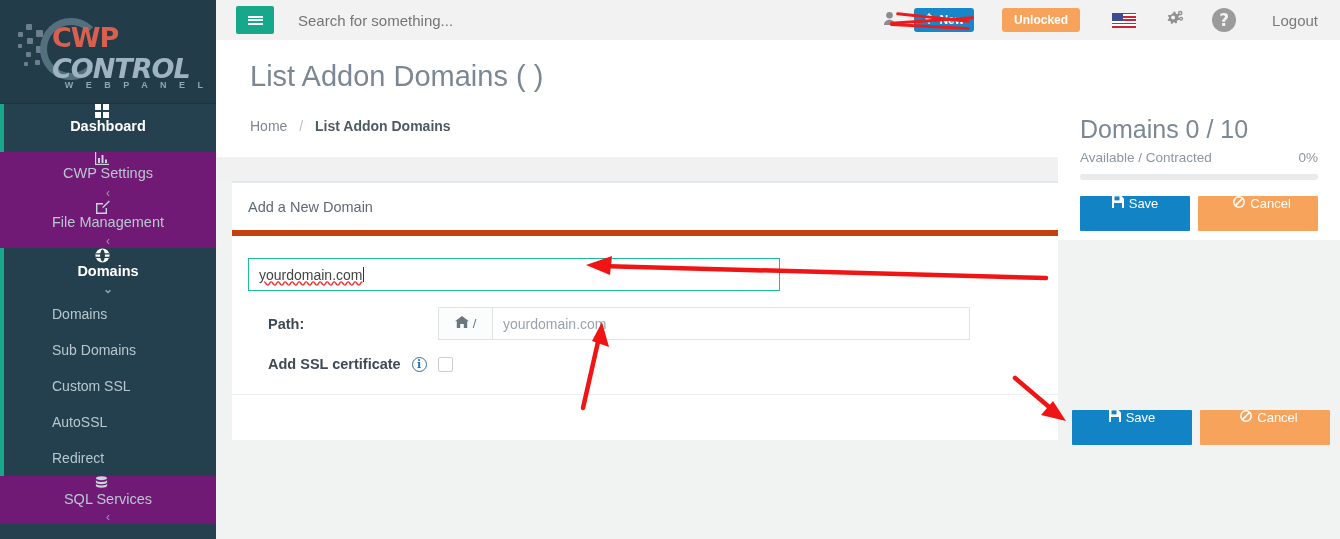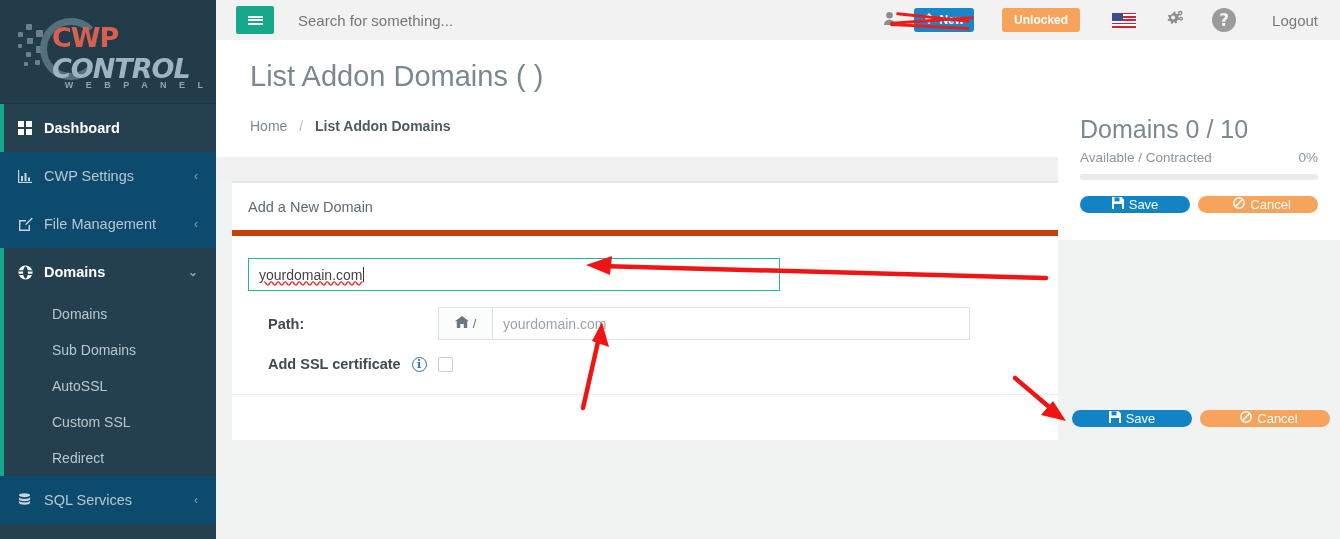"Dashboard" .nav-item { flex-direction: none -> column }
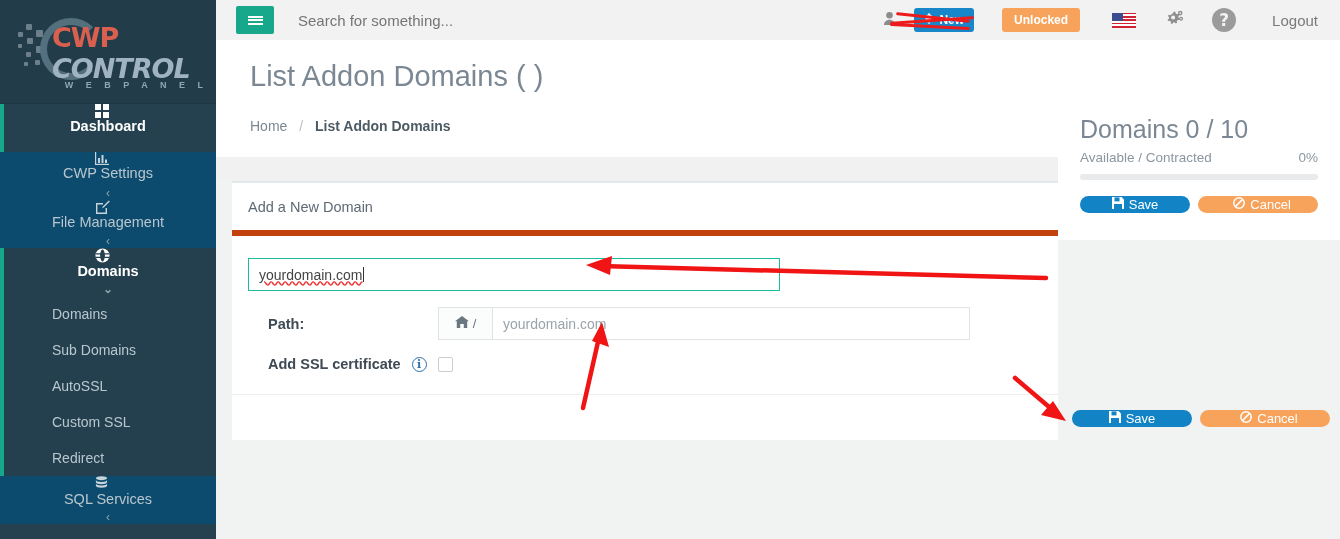"CWP Settings" .nav-group { background: #0c4a6e -> #701a75 }
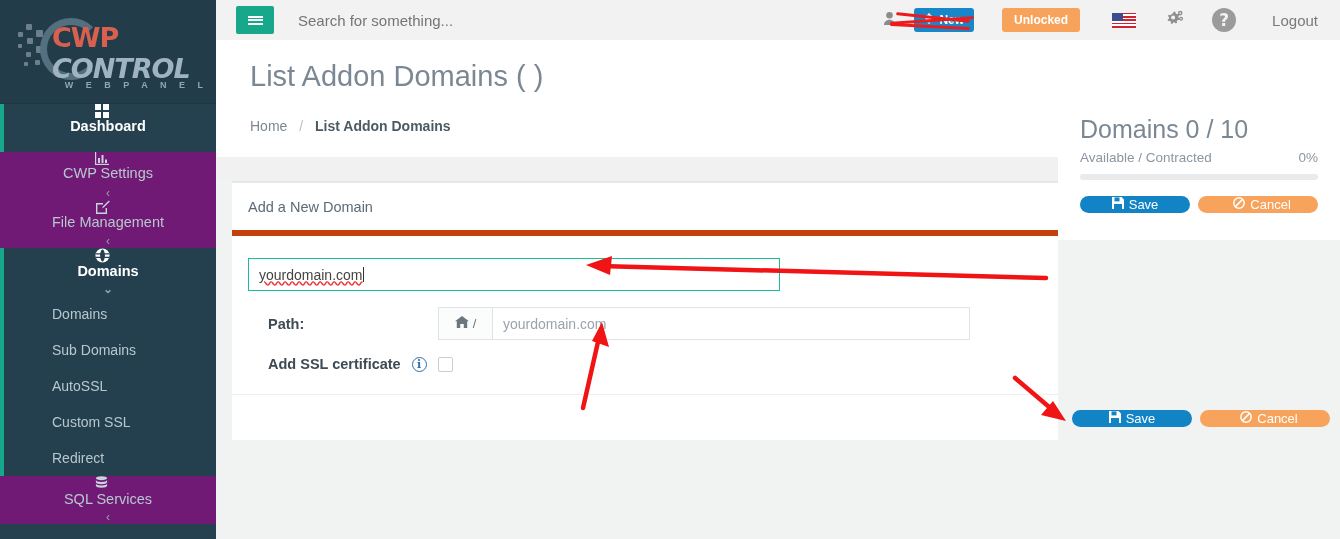"Save" .btn { align-items: center -> none; border-radius: 13px -> 1px; height: 17px -> 35px }
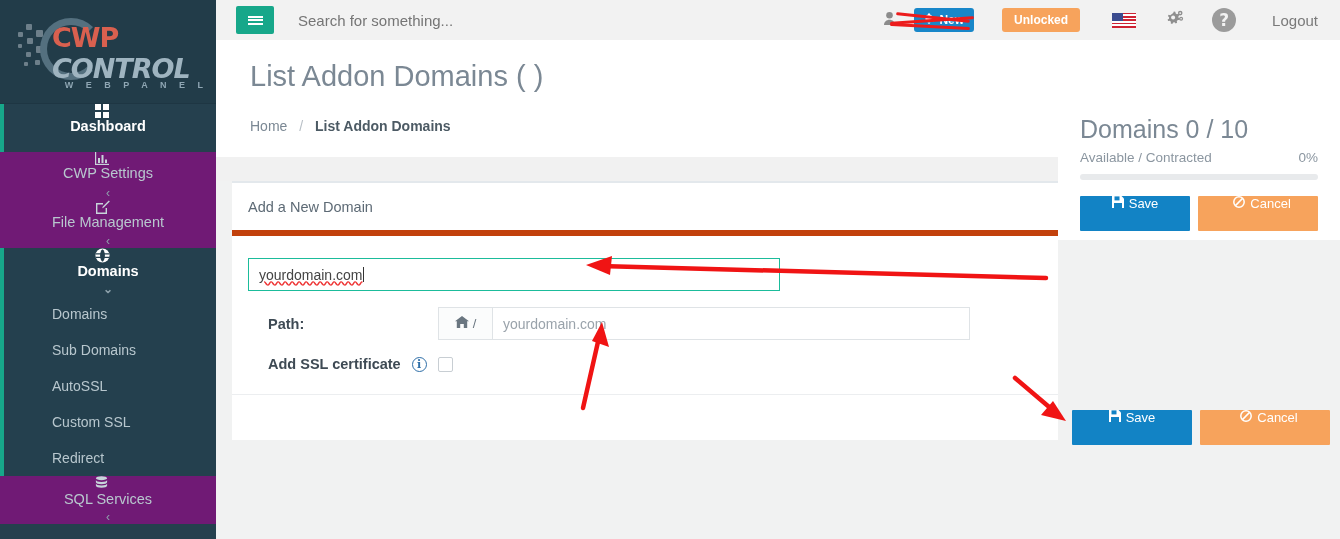"AutoSSL" div.sub-item { order: before "Custom SSL" -> after "Custom SSL" }
